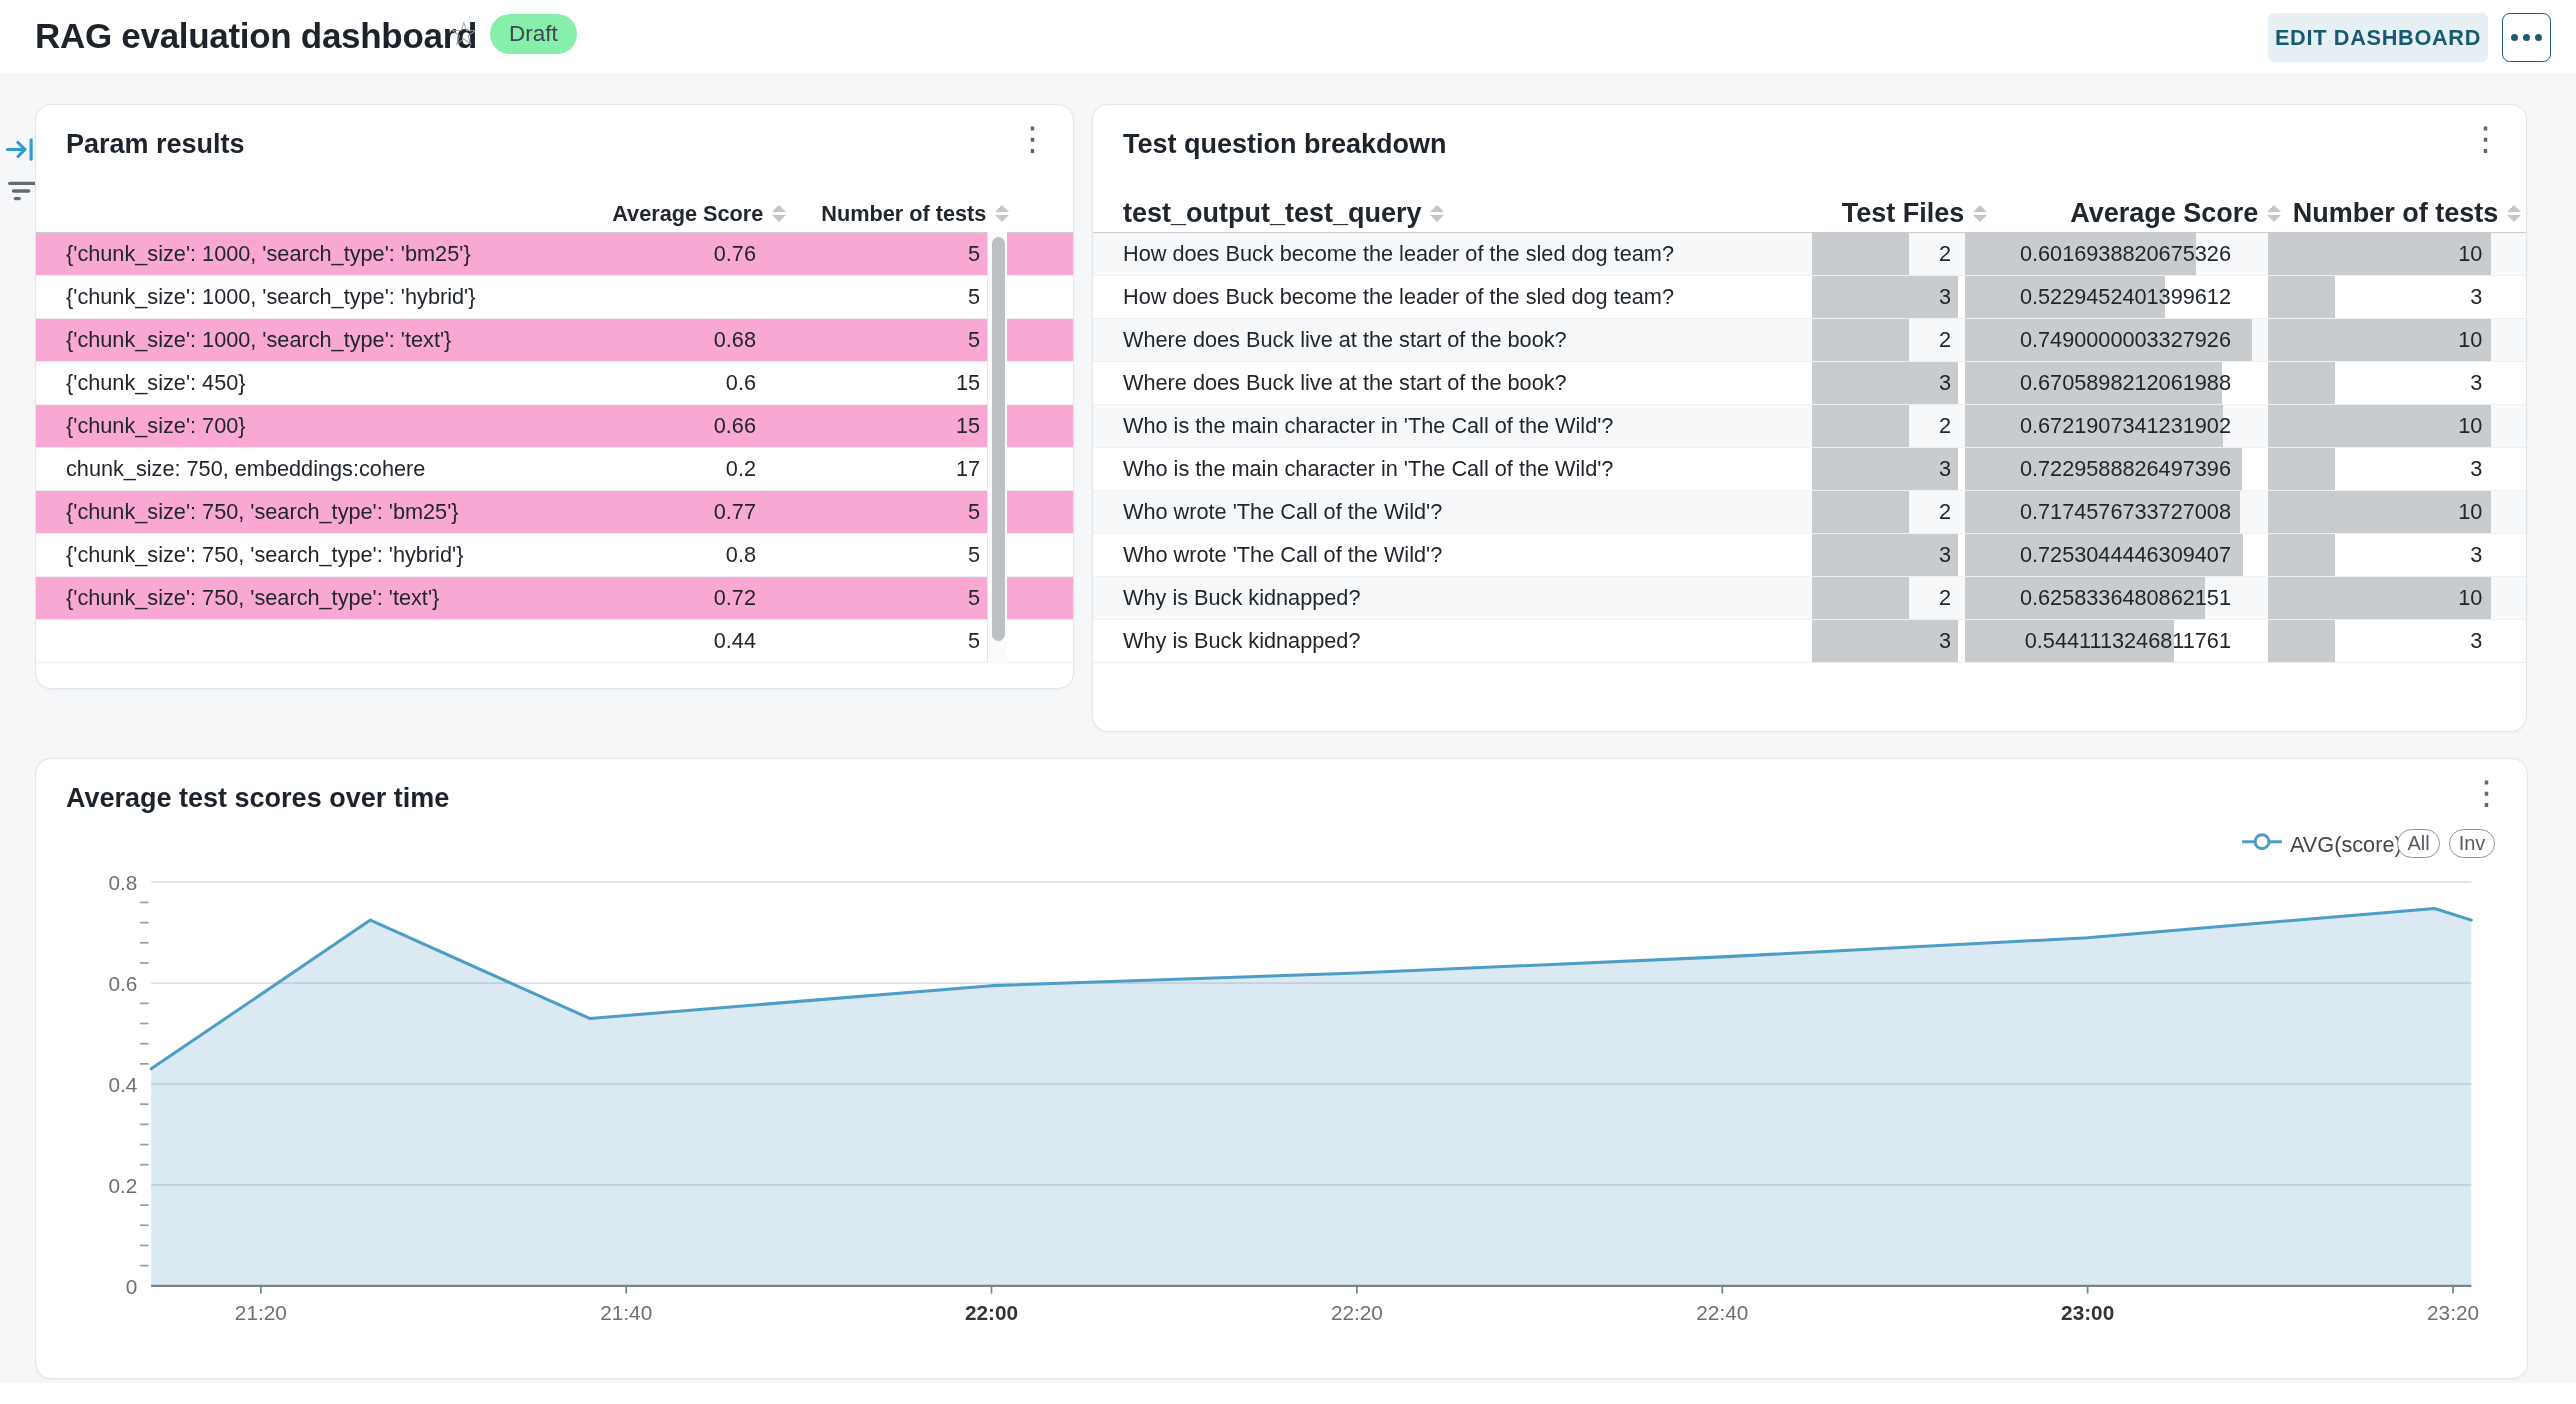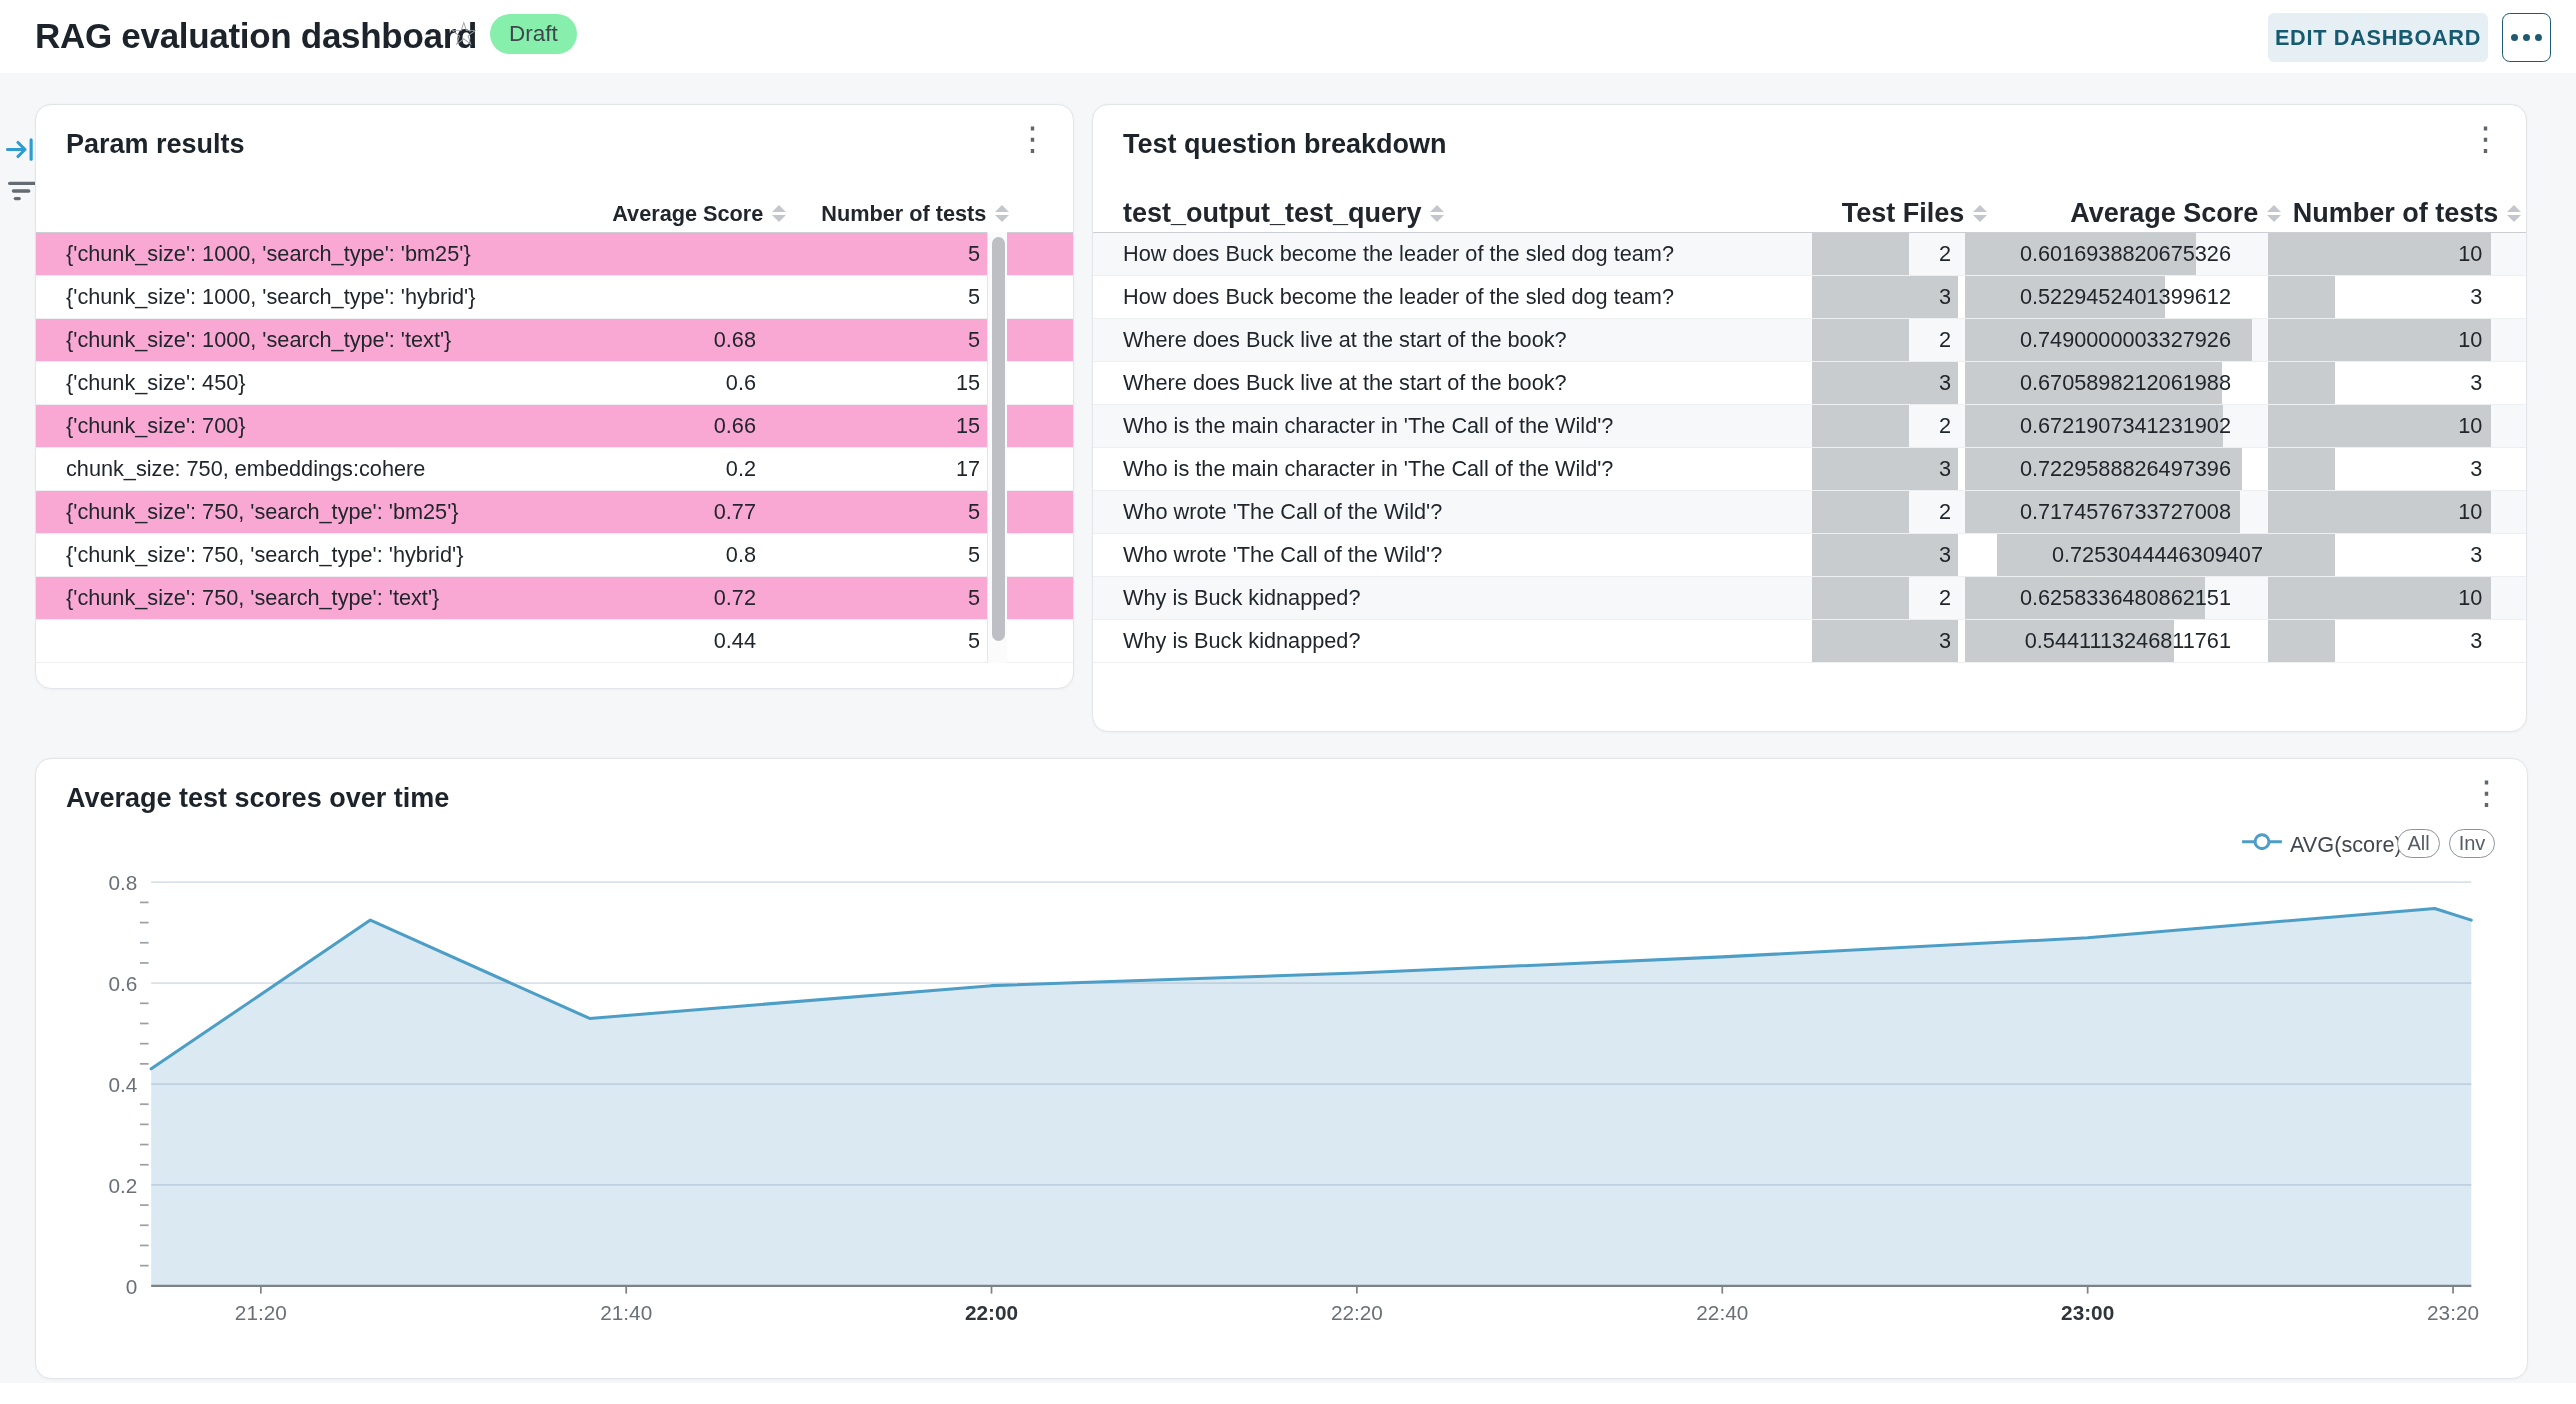"0.76" div.pcell { html: none -> <div>0.76</div> }
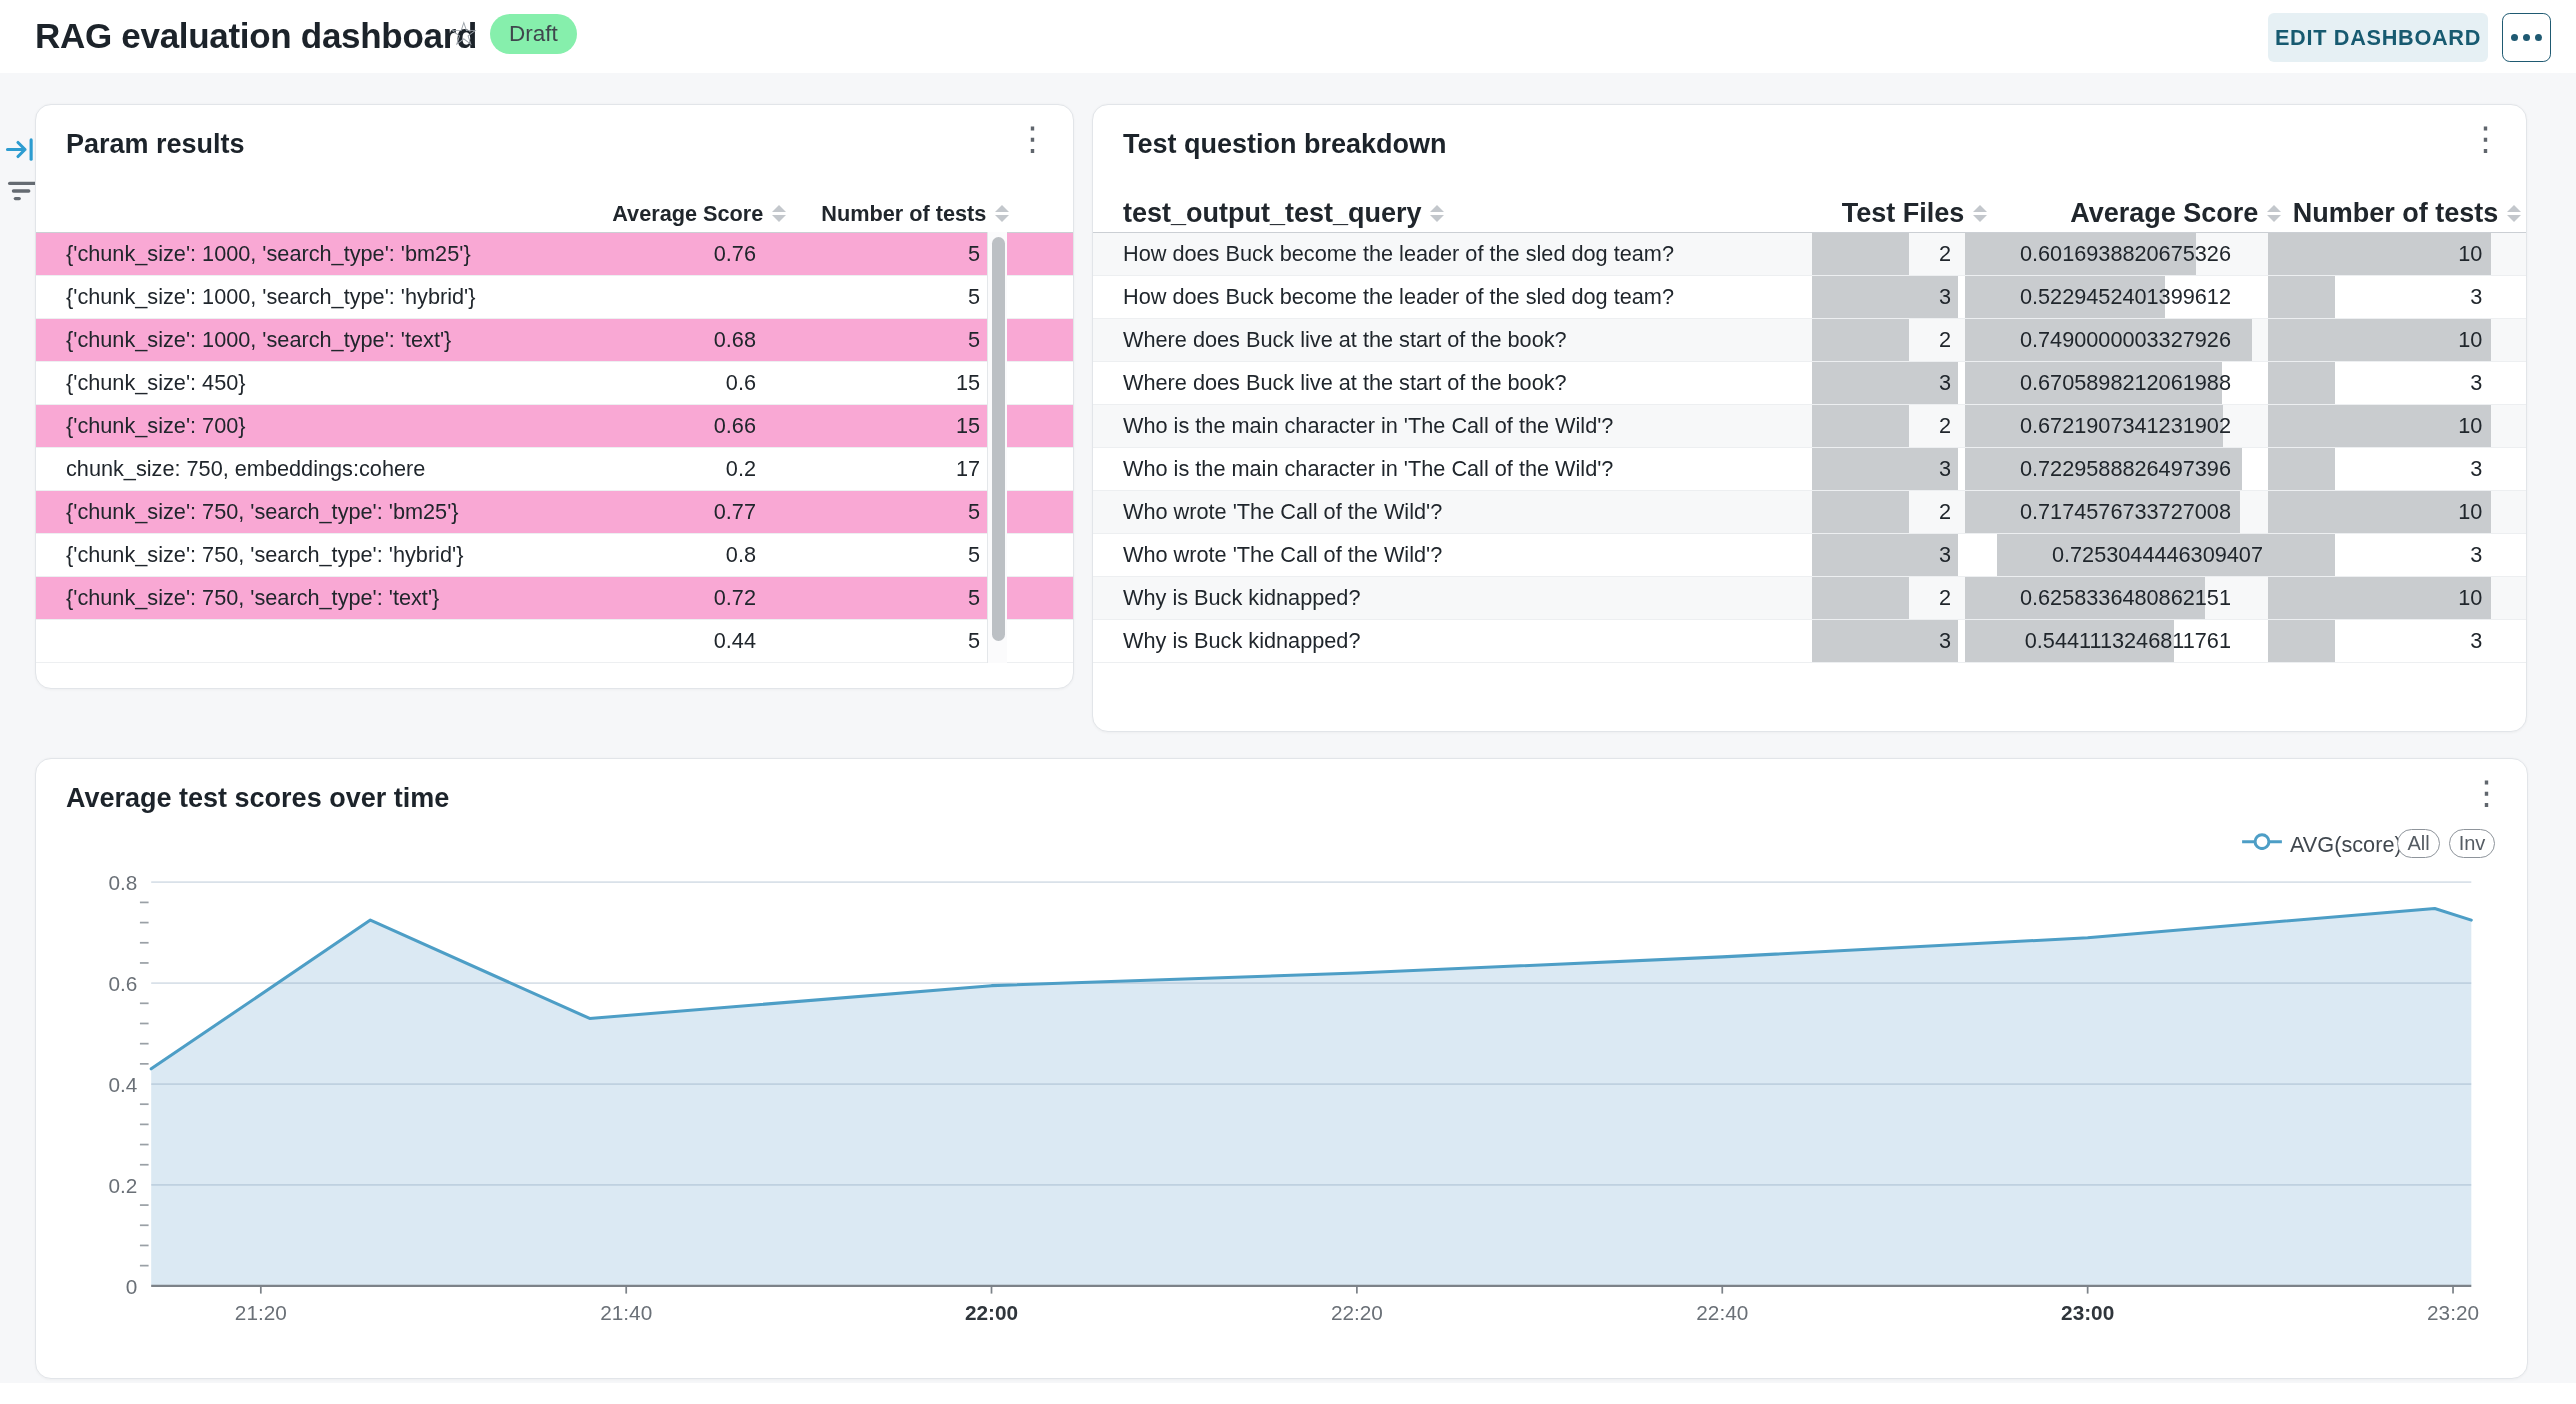"0.7253044446309407" div.qcell { margin-left: 32px -> none }
